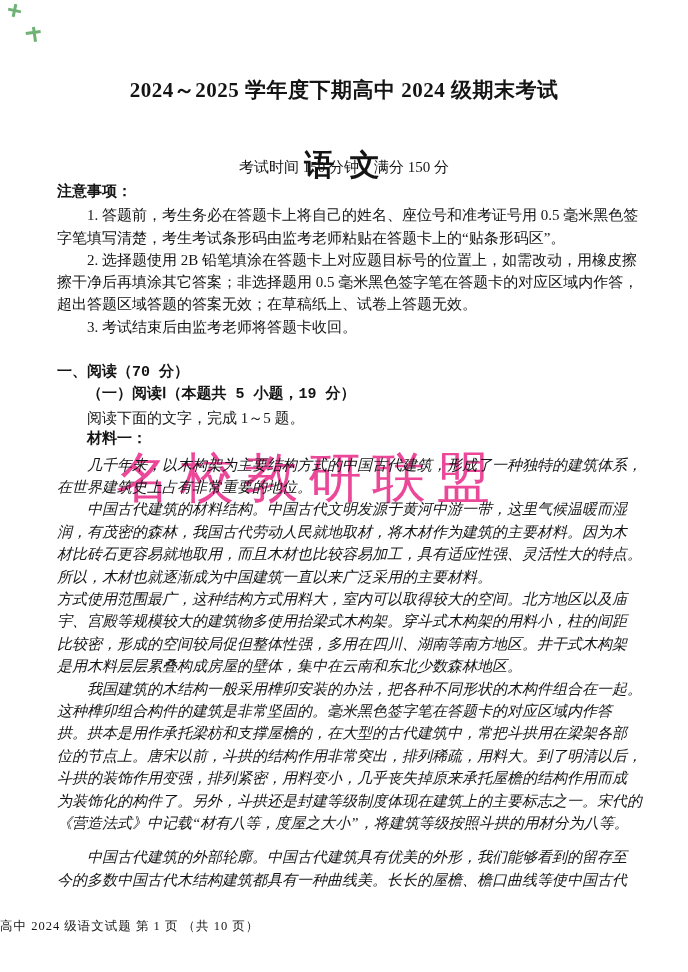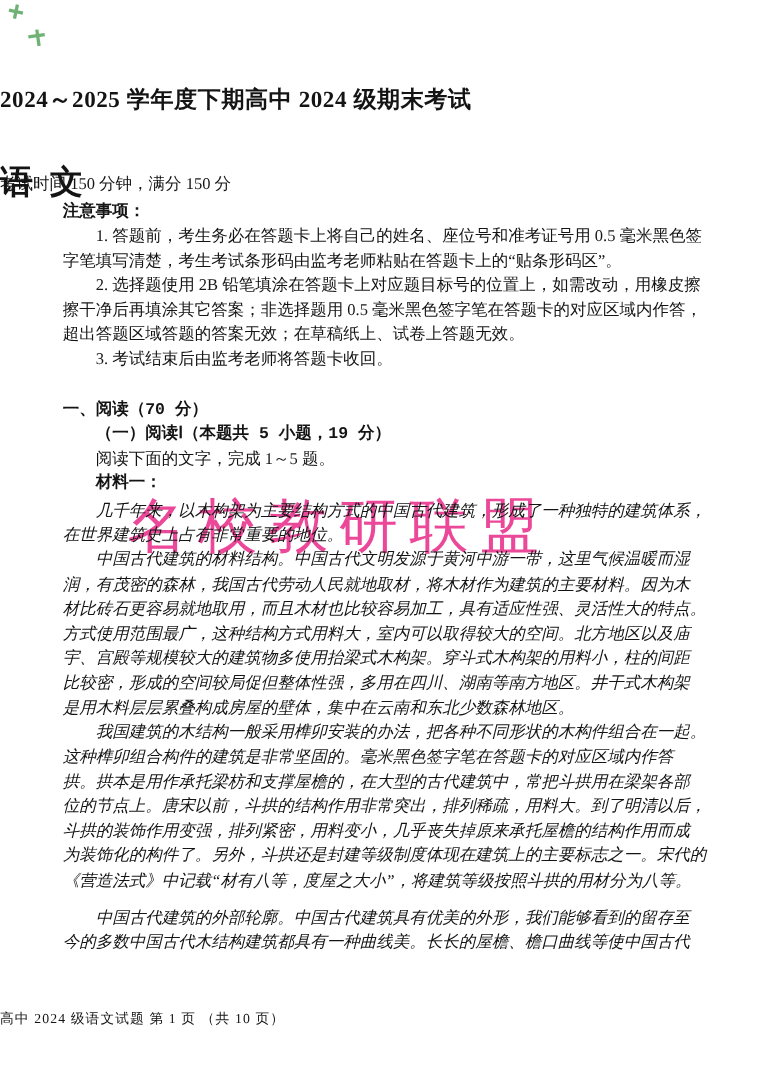"2024～2025 学年度下期高中 2024 级期末考试" .hdr { text-align: left -> center }
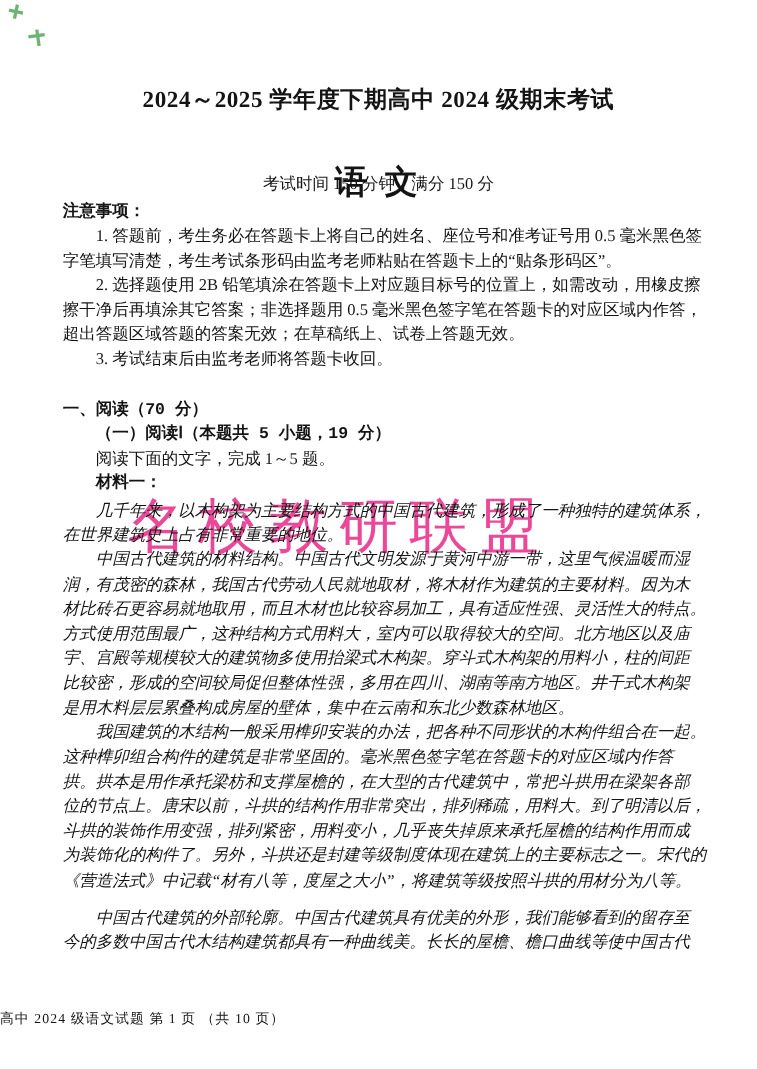"所以，木材也就逐渐成为中国建筑一直以来广泛采用的主要材料。" div.line { html: none -> <div>所以，木材也就逐渐成为中国建筑一直以来广泛采用的主要材料。</div> }
